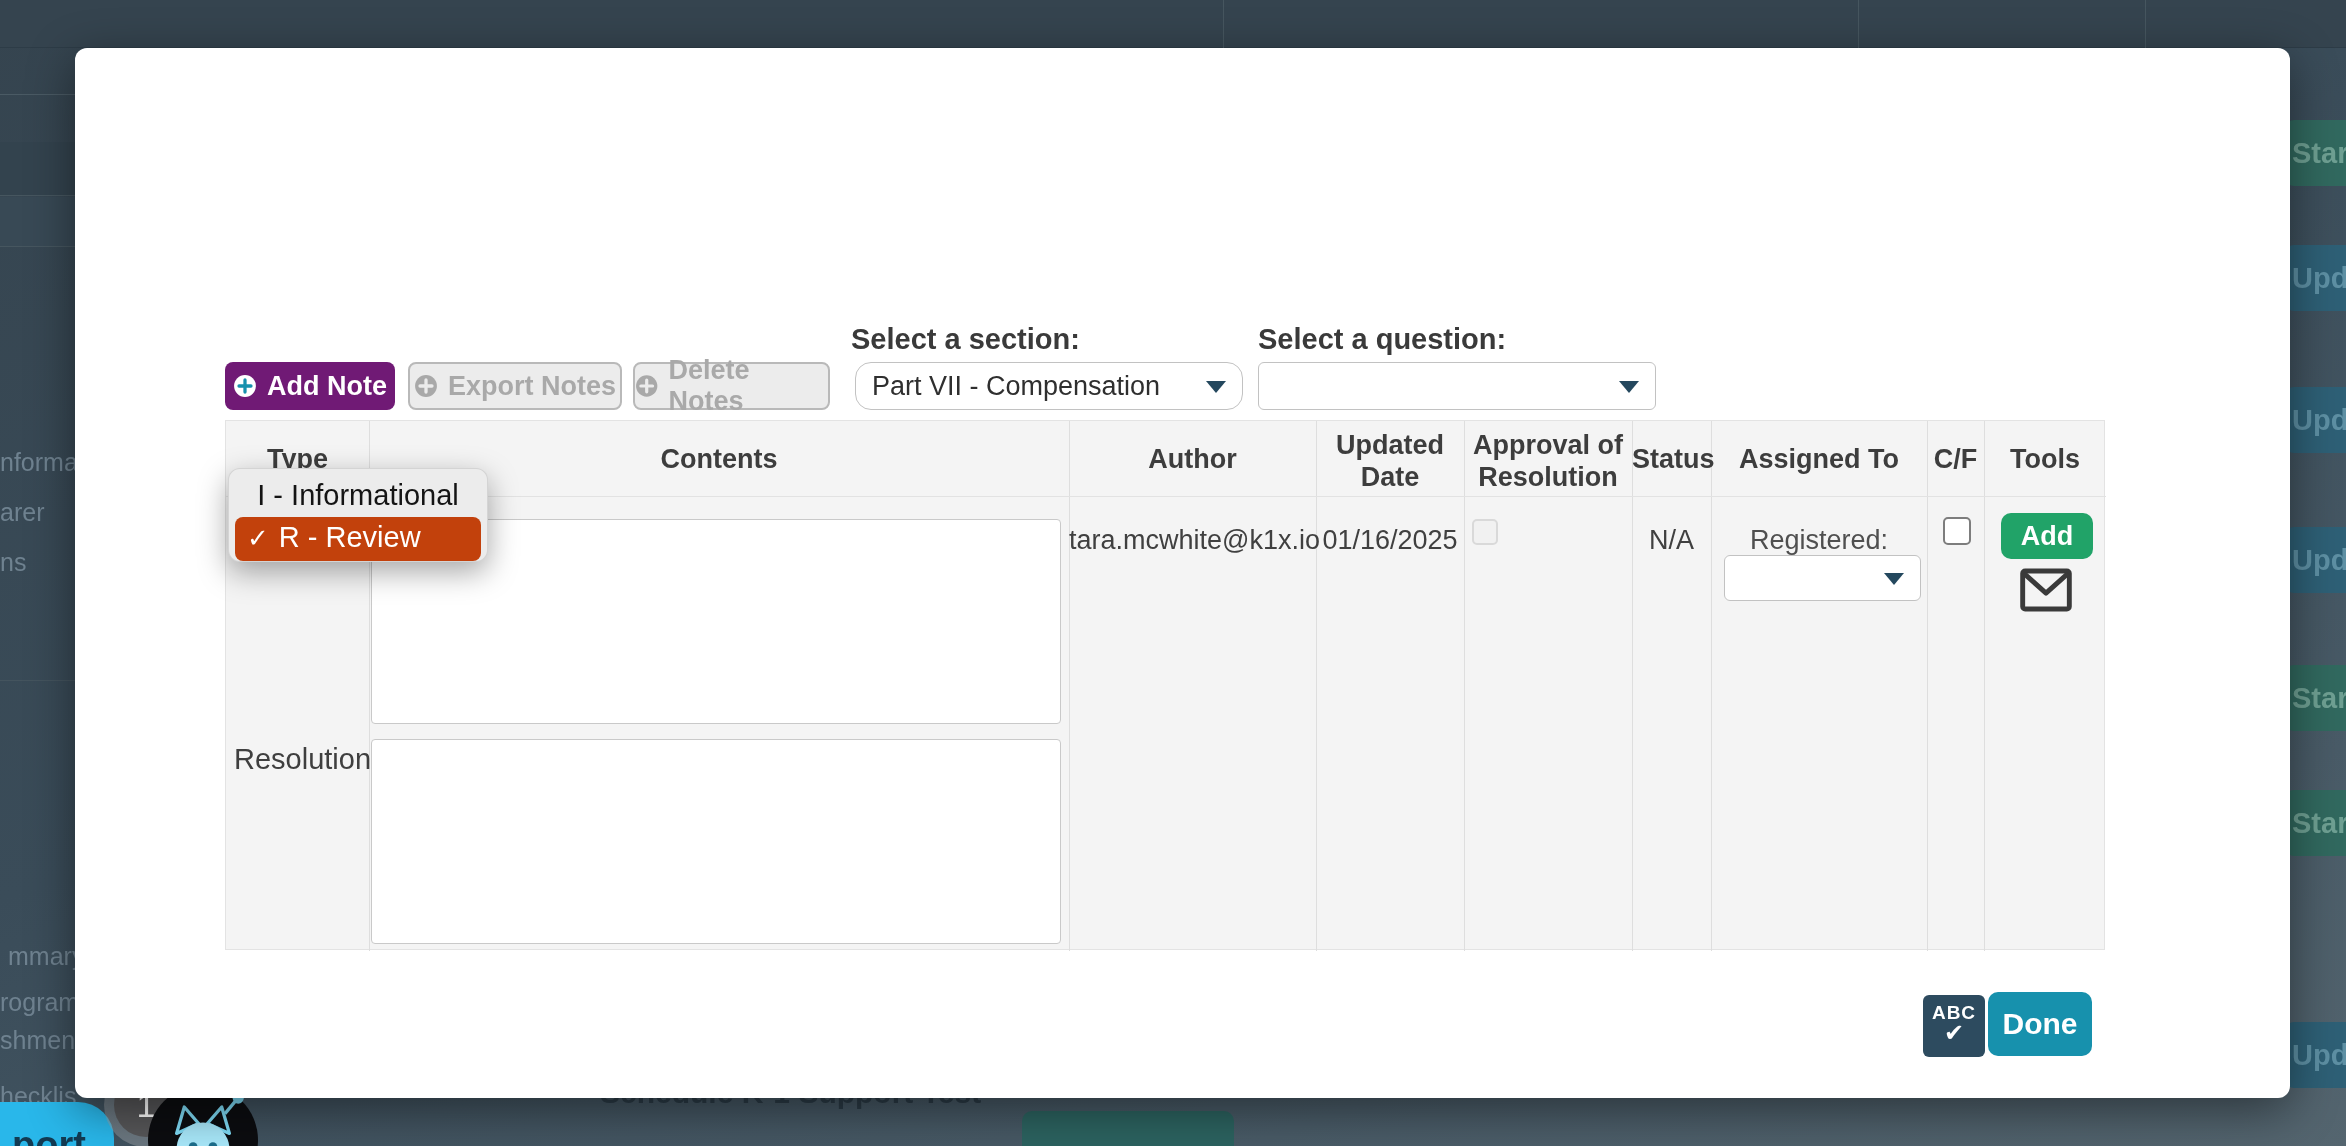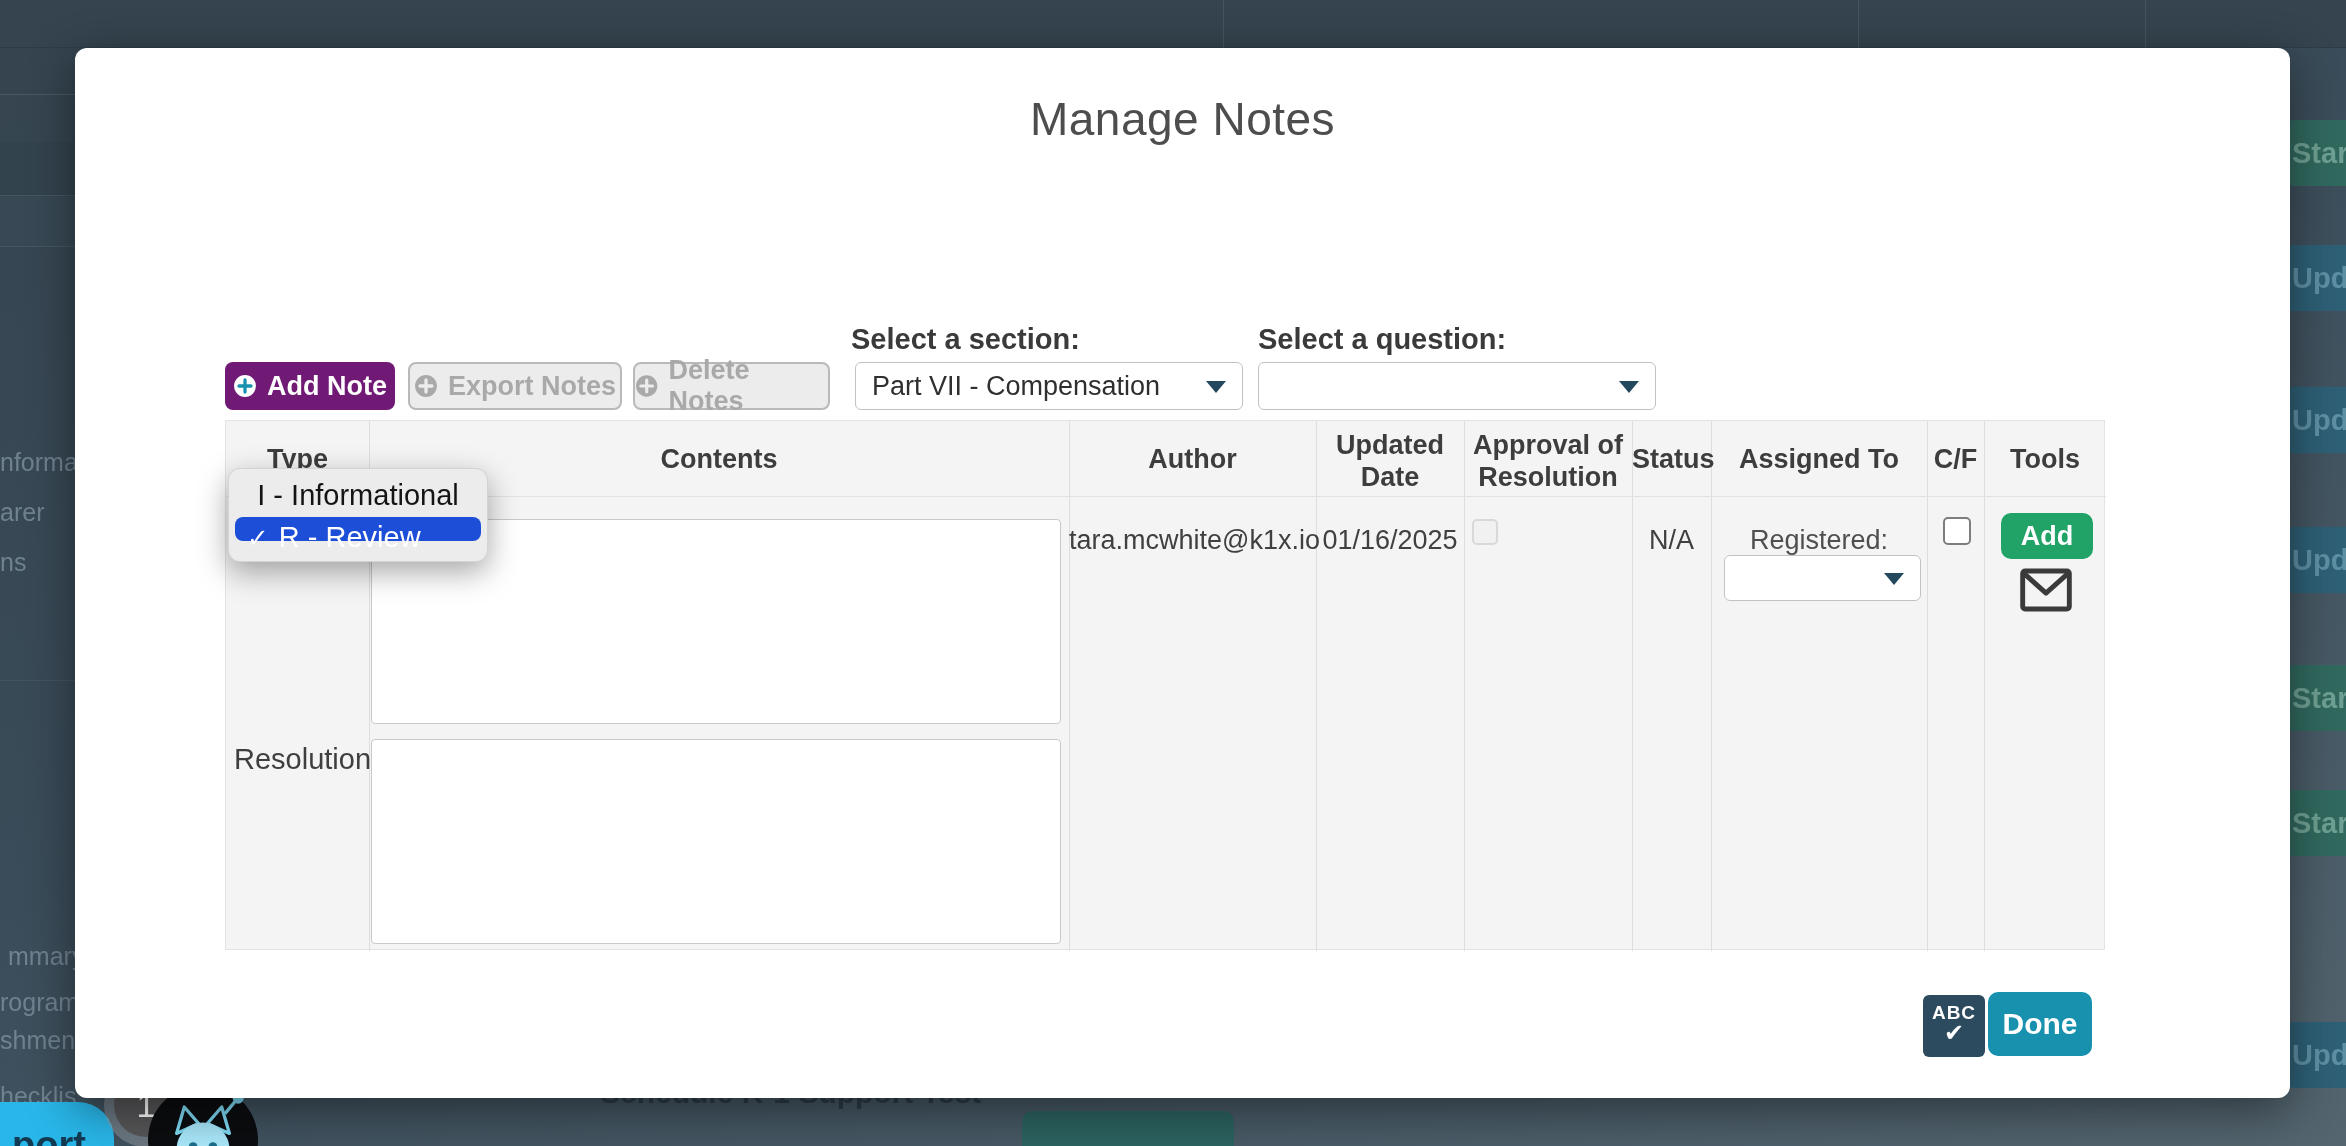"Manage Notes" div.modal-title { html: <div>Manage Notes</div> -> none }
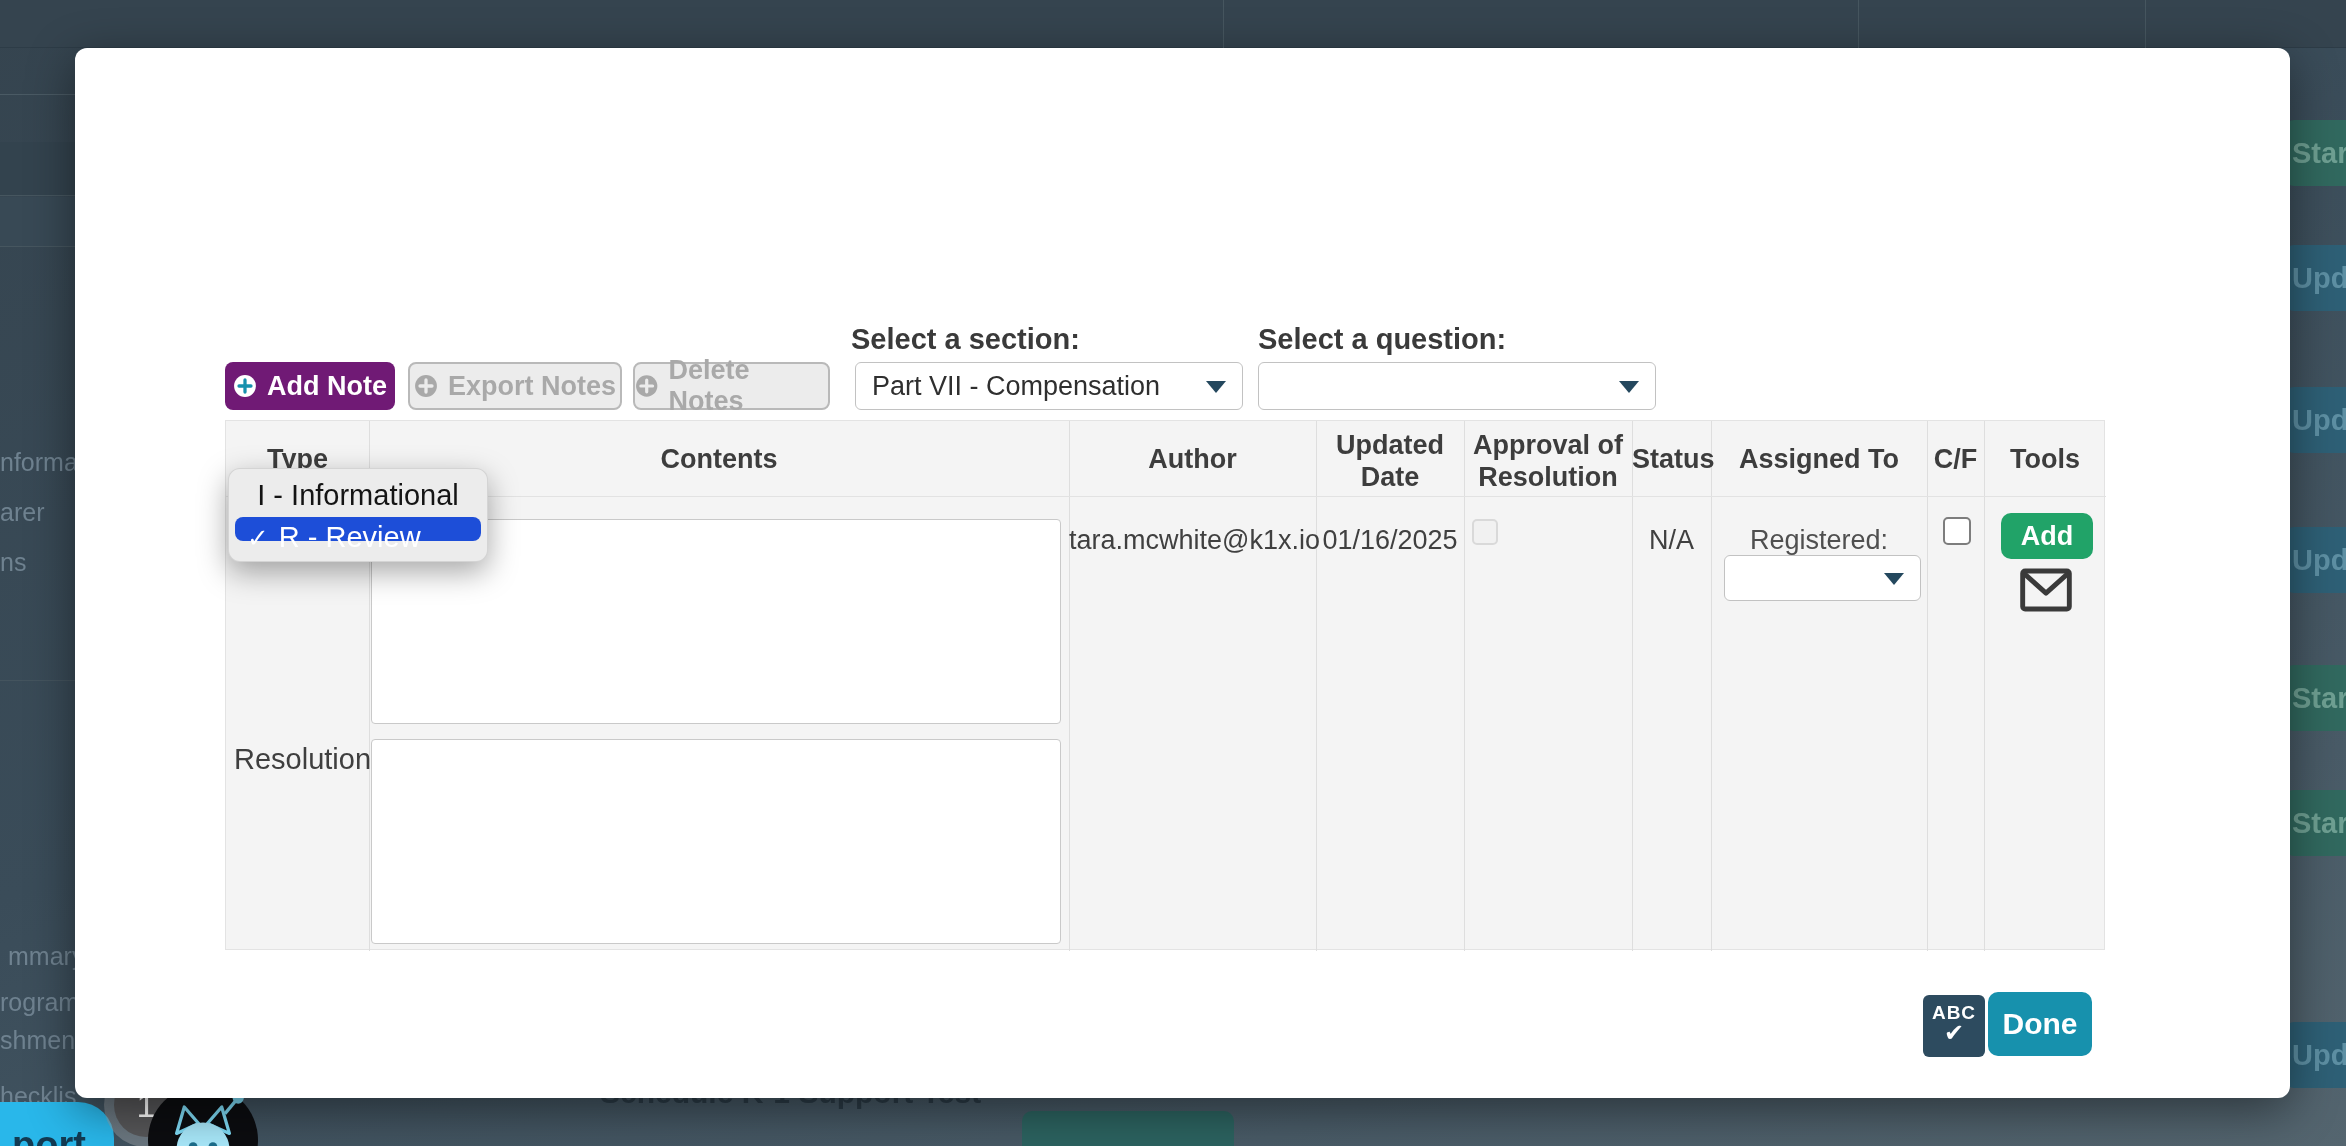"Part VII - Compensation" div.select { border-radius: none -> 16px }
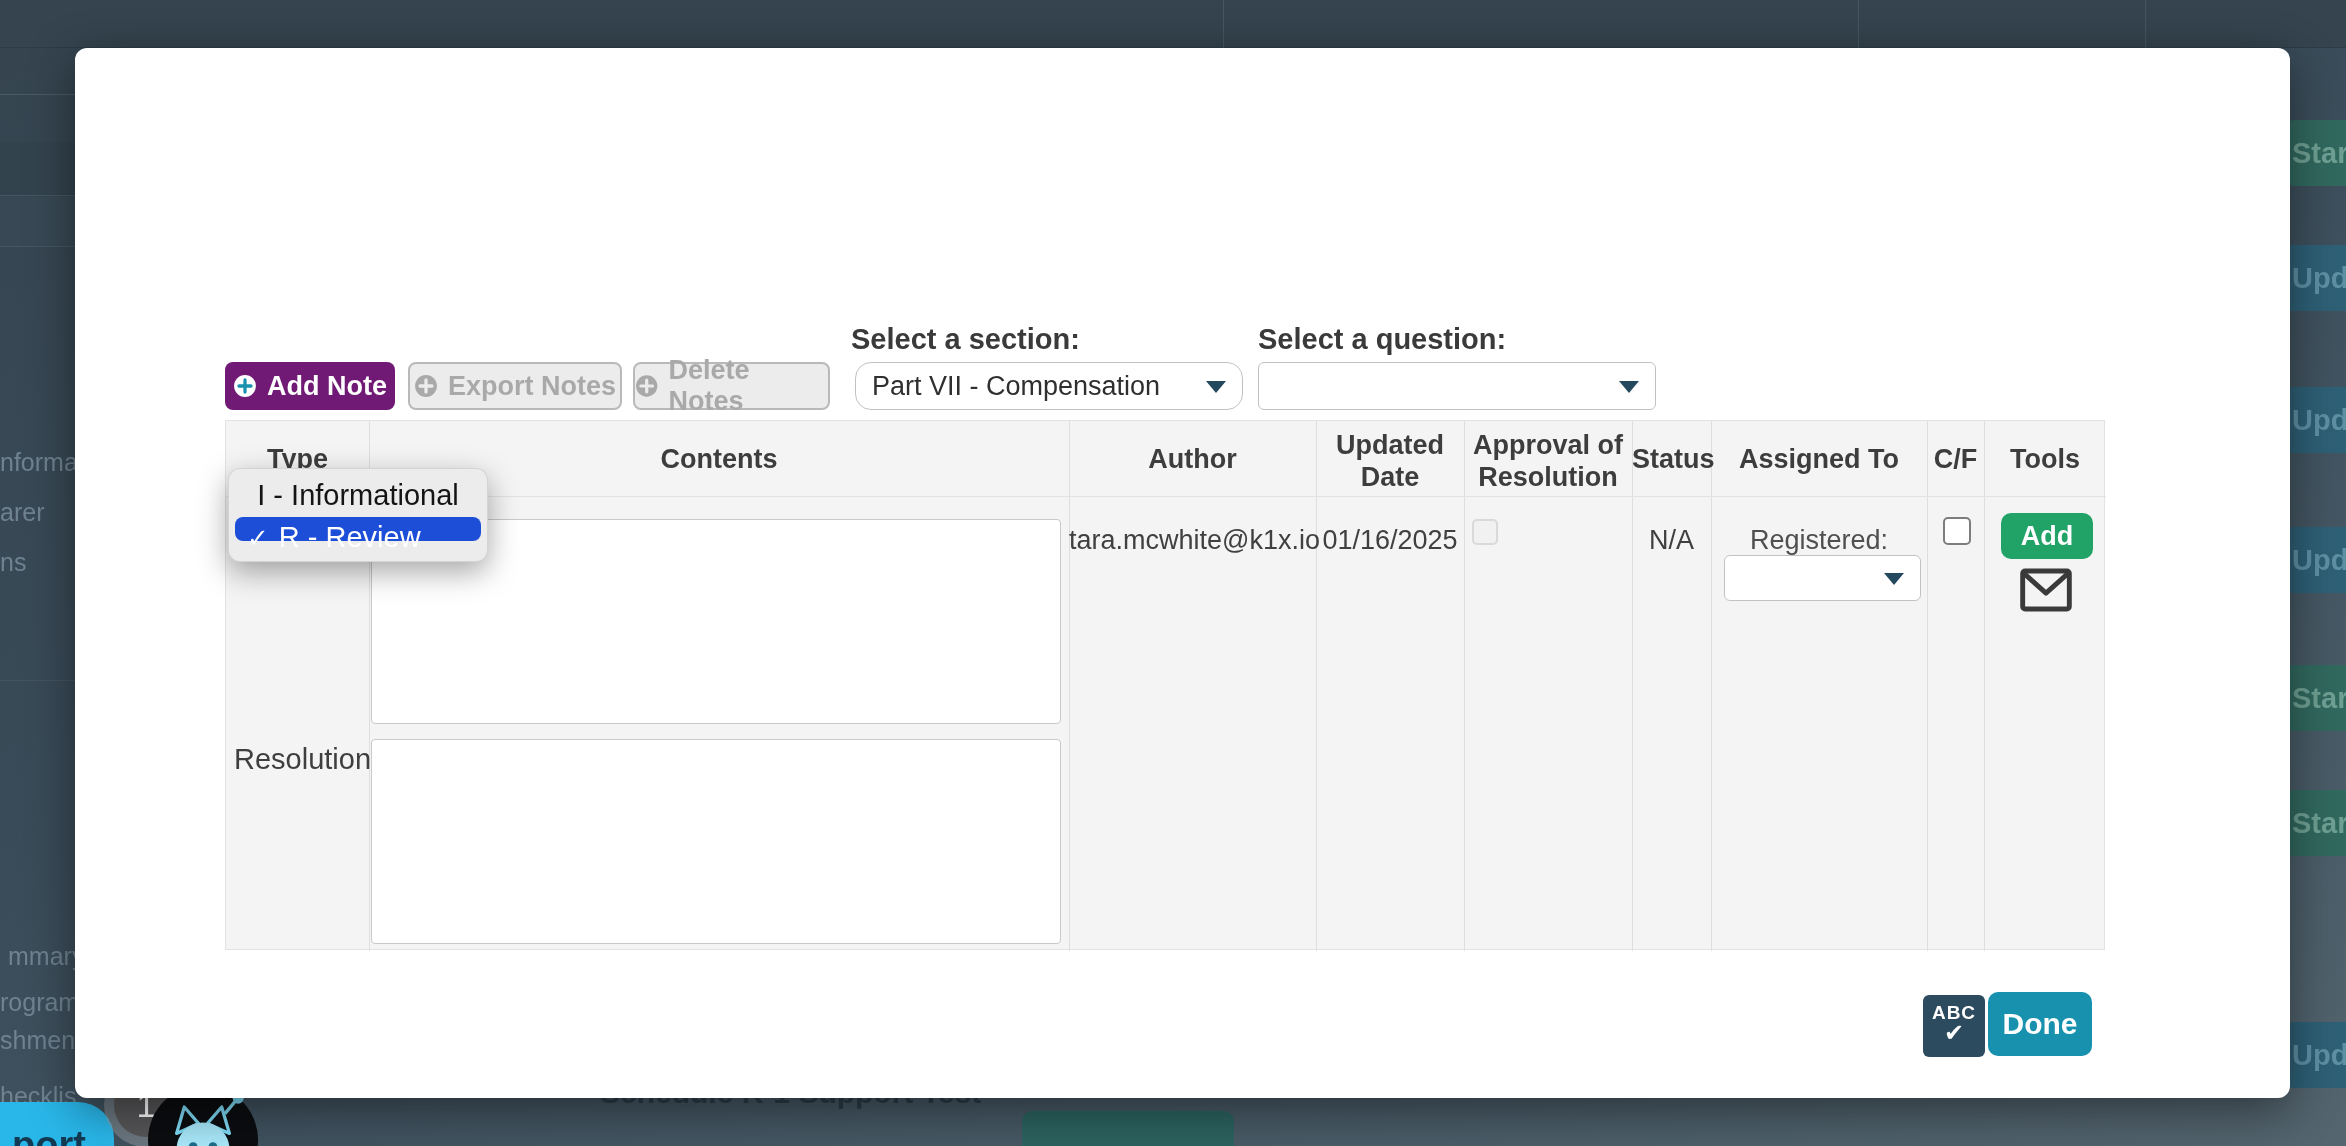"✓ R - Review" .popup-item2 { background: #1d4ed8 -> #c2410c; height: 24px -> 44px }
